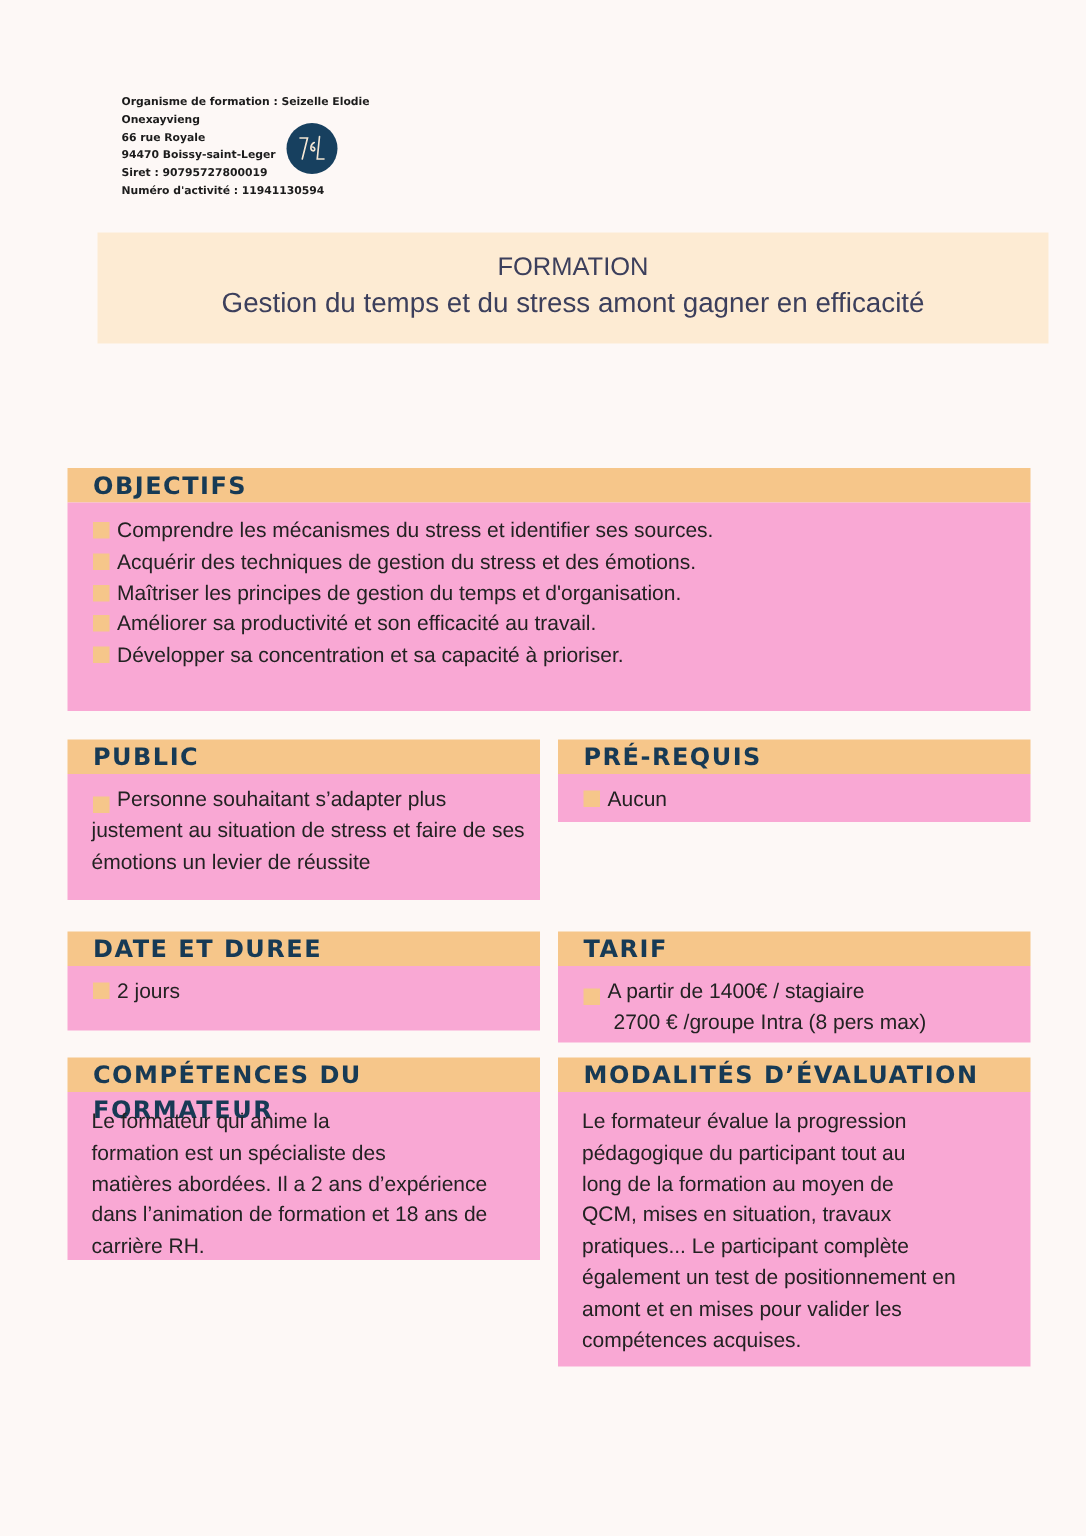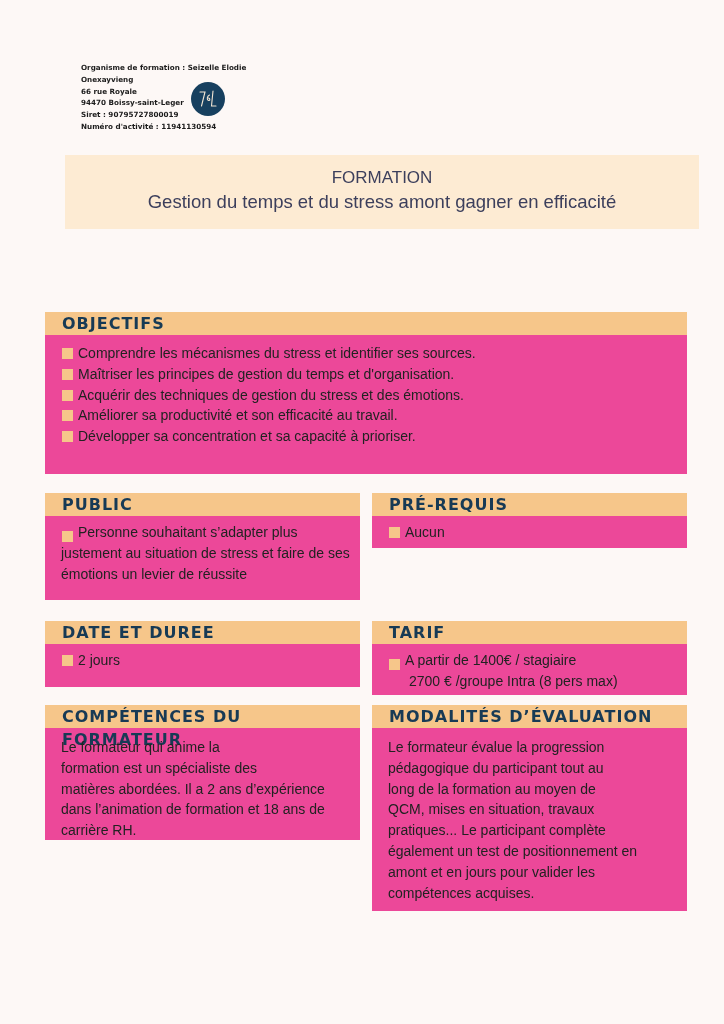"Comprendre les mécanismes du stress" .sec-body { background: #ec4899 -> #f9a8d4 }
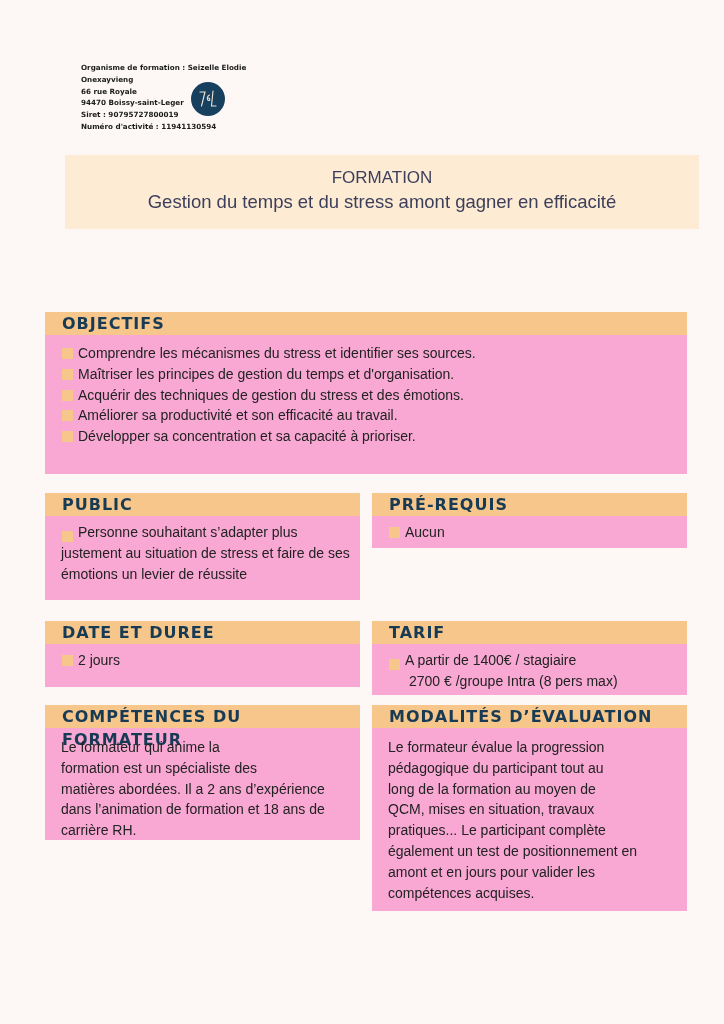"Maîtriser les principes de gestion" li { order: before "Acquérir des techniques de gestion" -> after "Acquérir des techniques de gestion" }
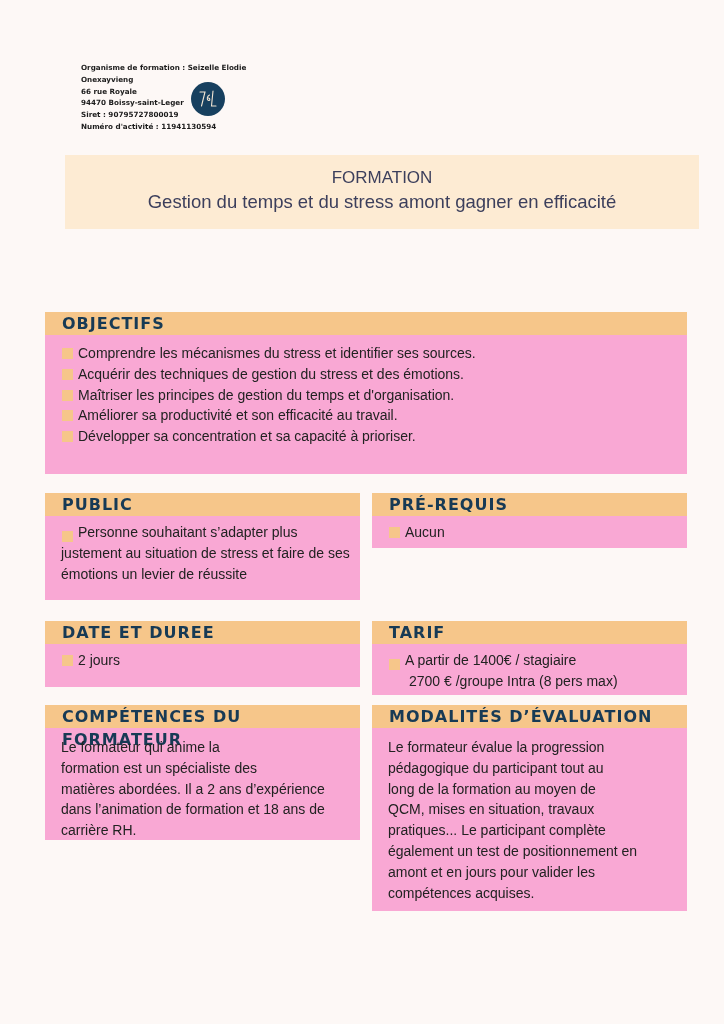"amont et en jours pour" div { text: jours -> mises }
